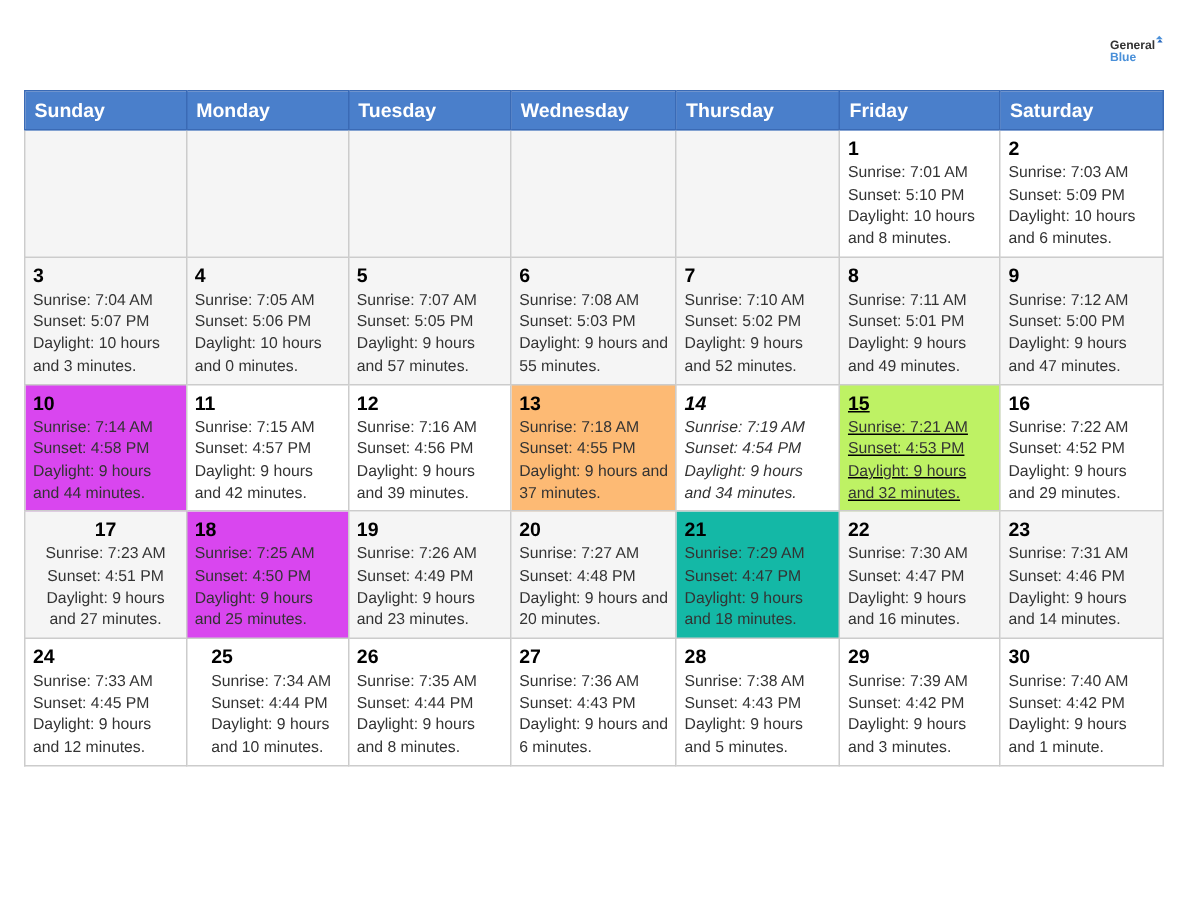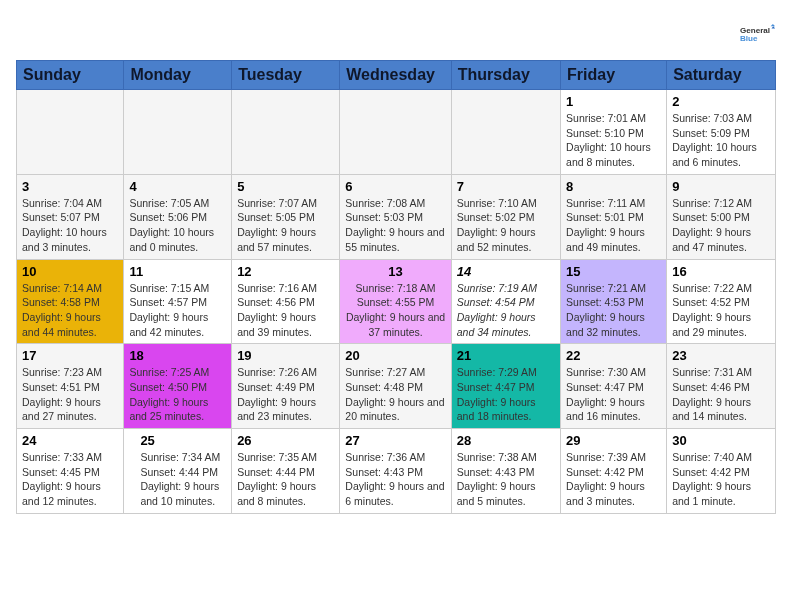"Sunday" .calendar thead tr th { color: #0f172a -> #ffffff; font-size: 16px -> 13px }
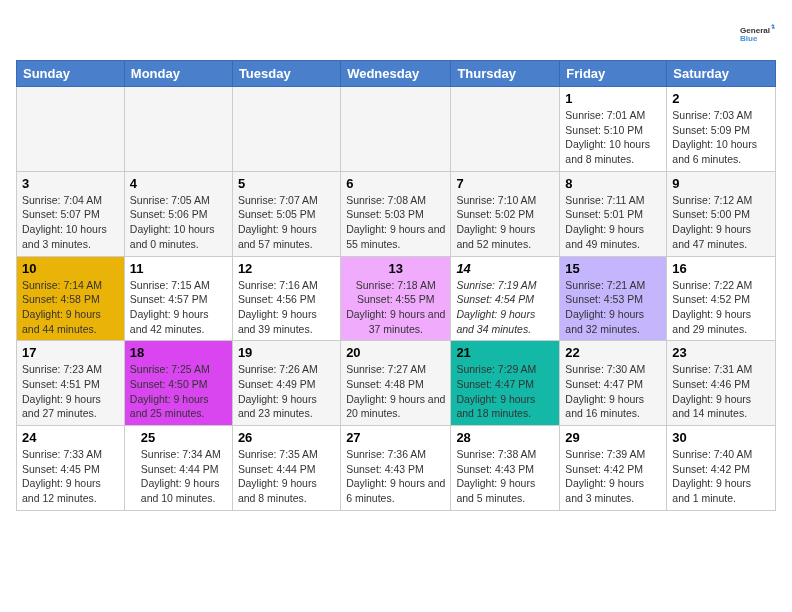"10" td { background: #eab308 -> #d946ef }
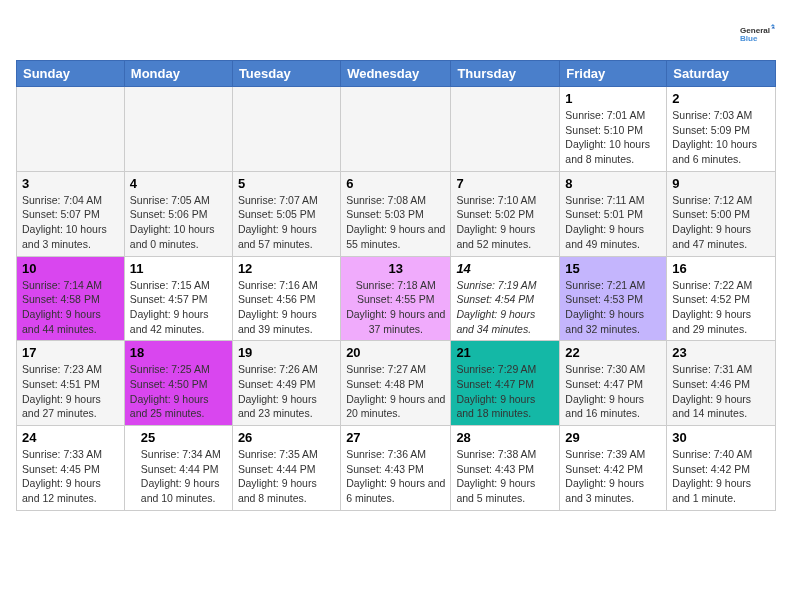"13" td { background: #f0abfc -> #fdba74; text-align: center -> none }
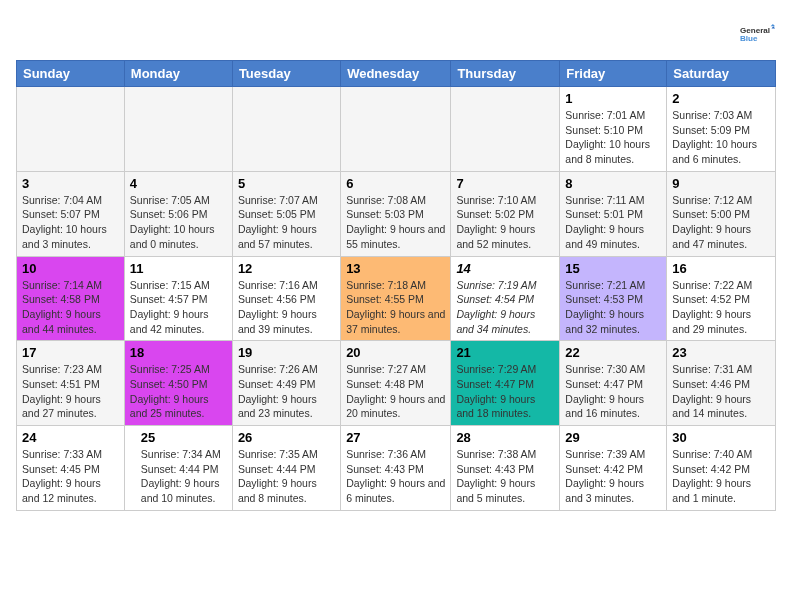"15" td { background: #c4b5fd -> #bef264; text-decoration: none -> underline }
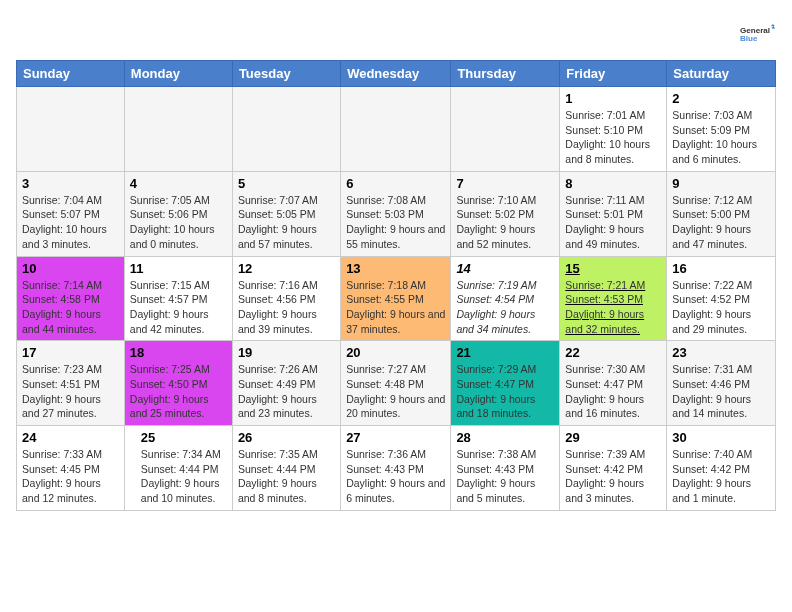"17" td { text-align: none -> center }
